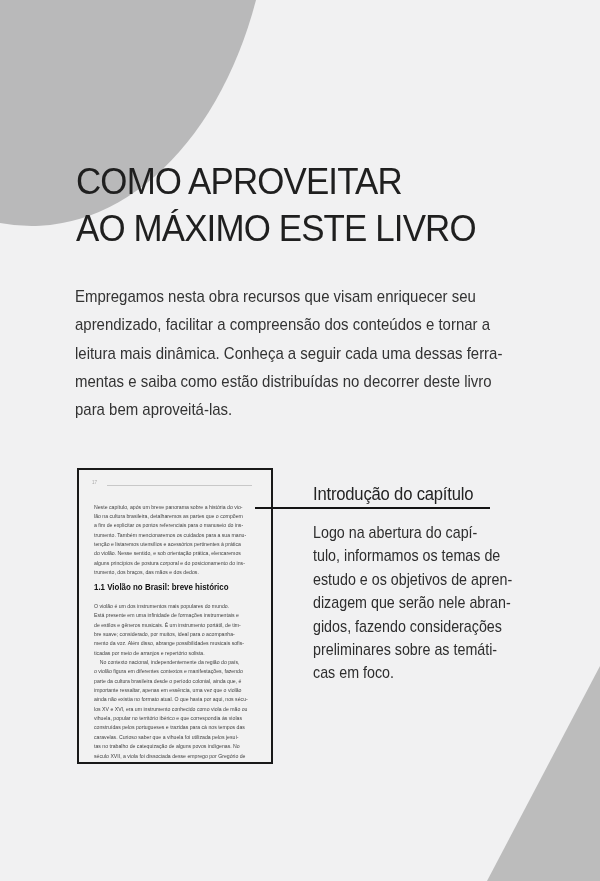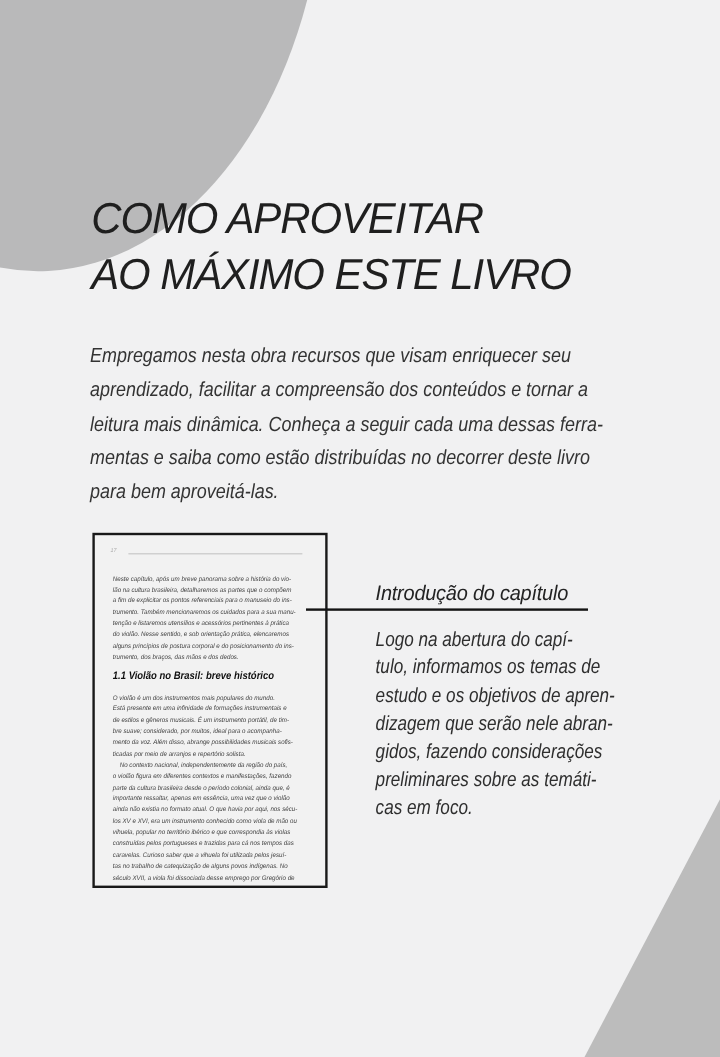"COMO APROVEITAR" div { font-style: italic -> none }
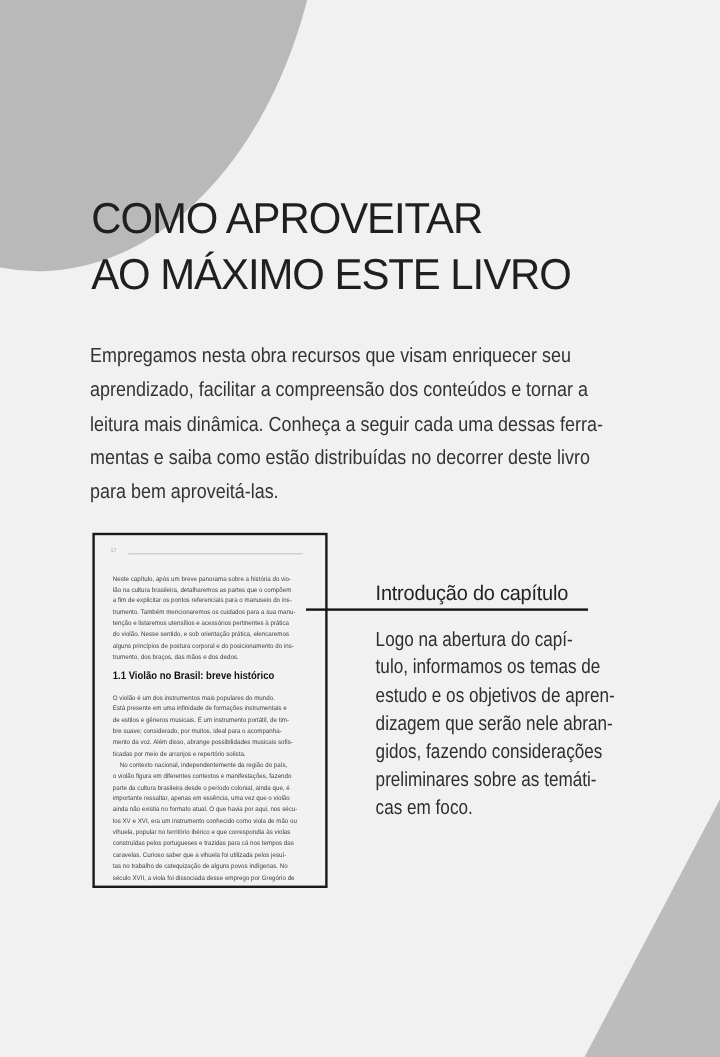"1.1 Violão no Brasil: breve" .preview { top: 444px -> 468px }
